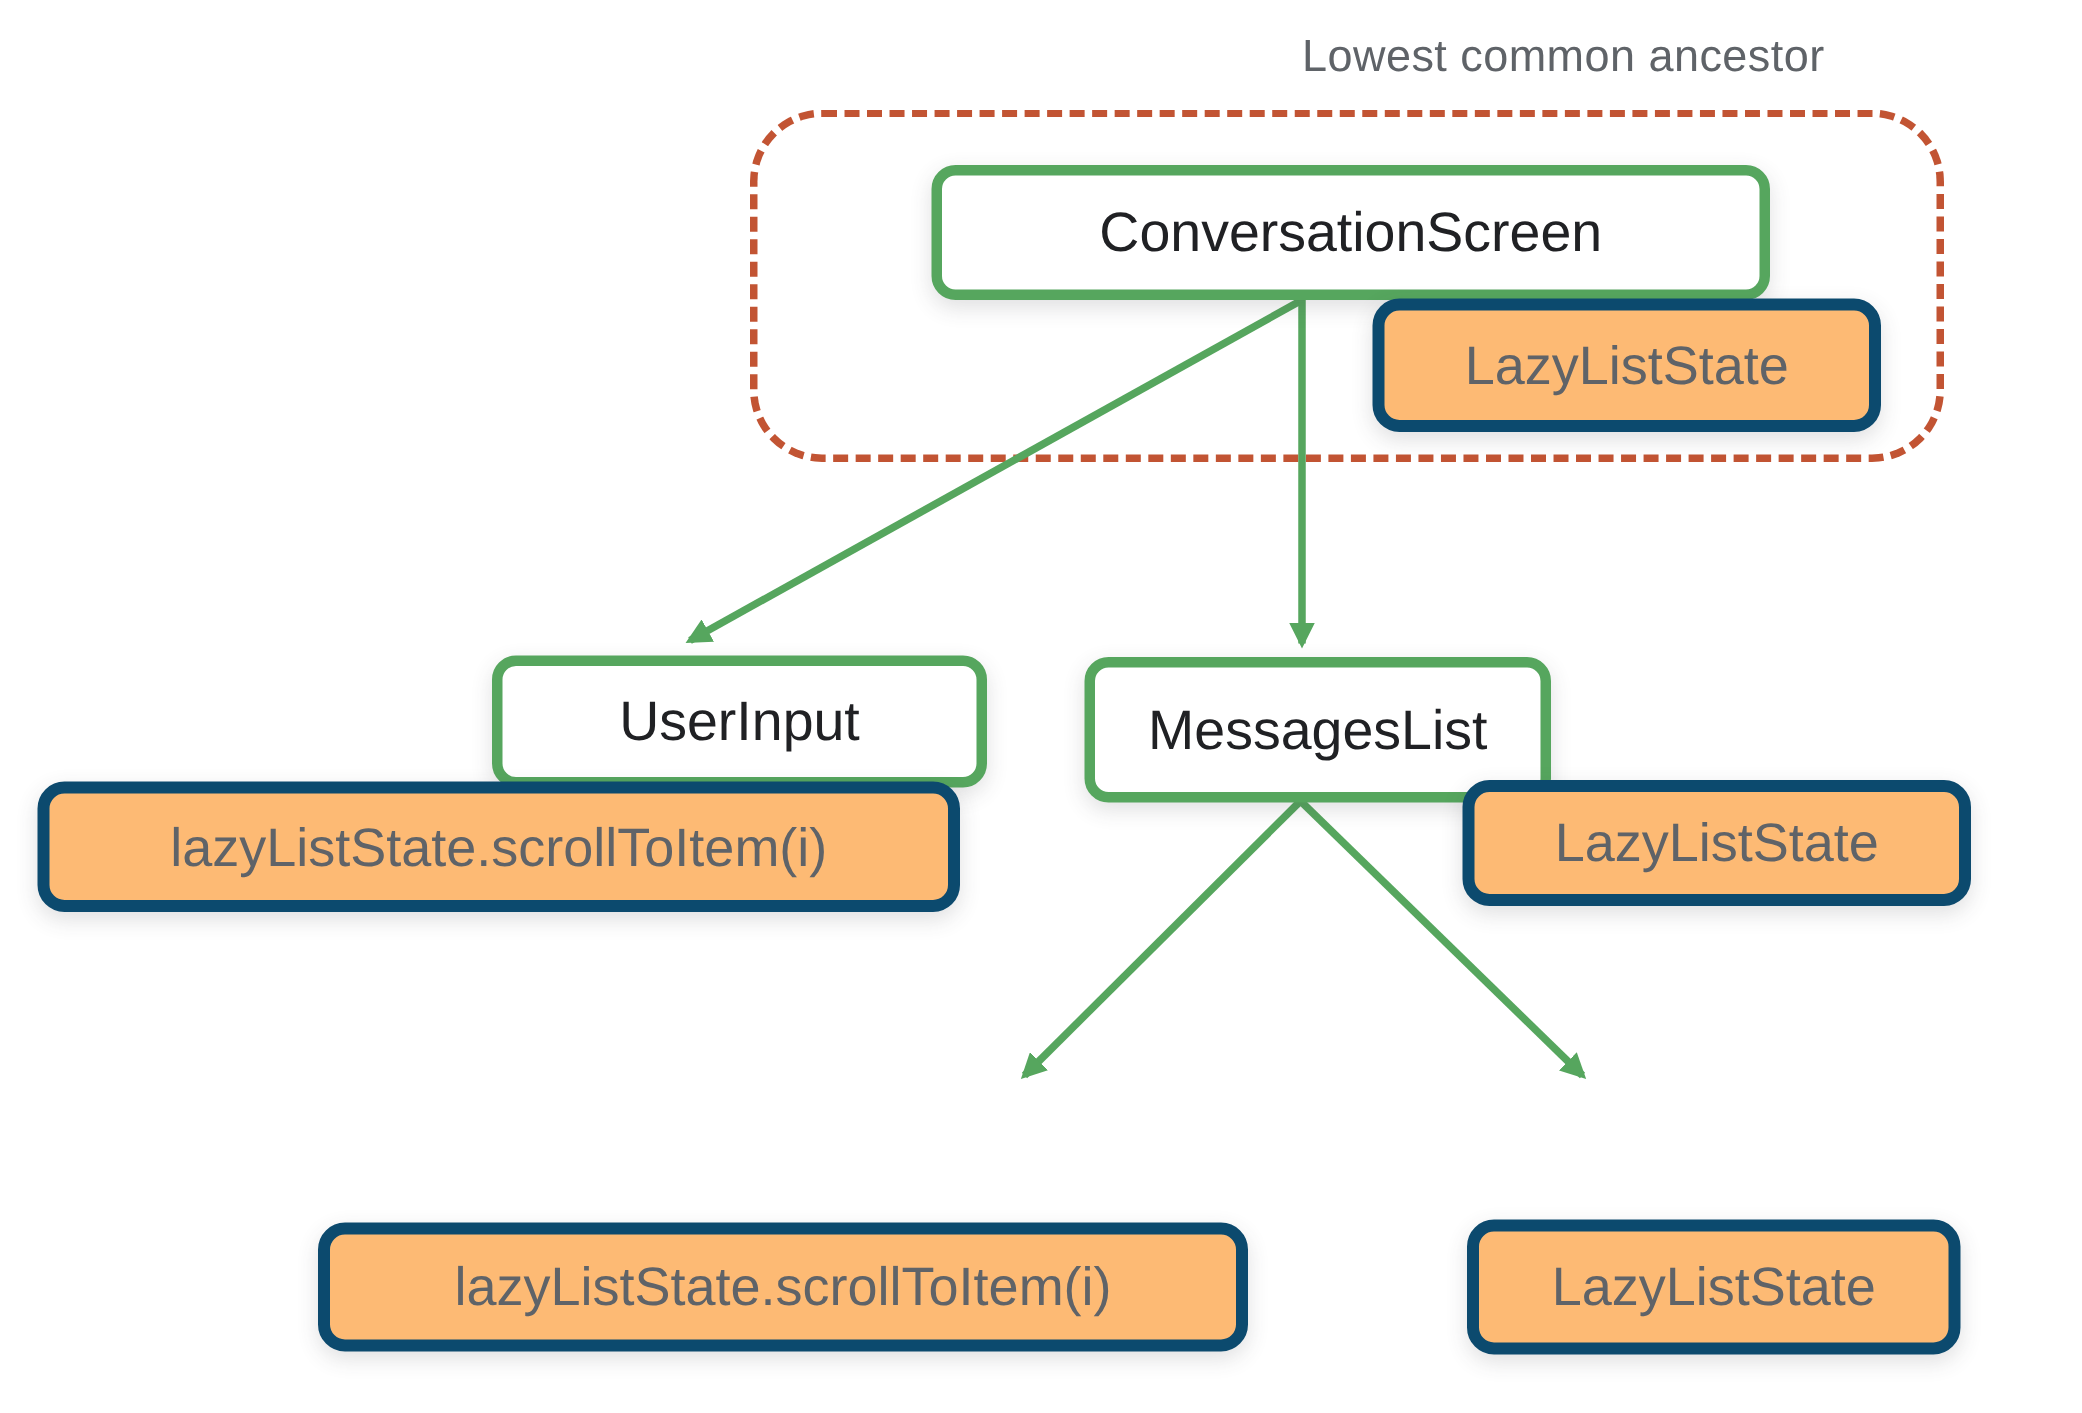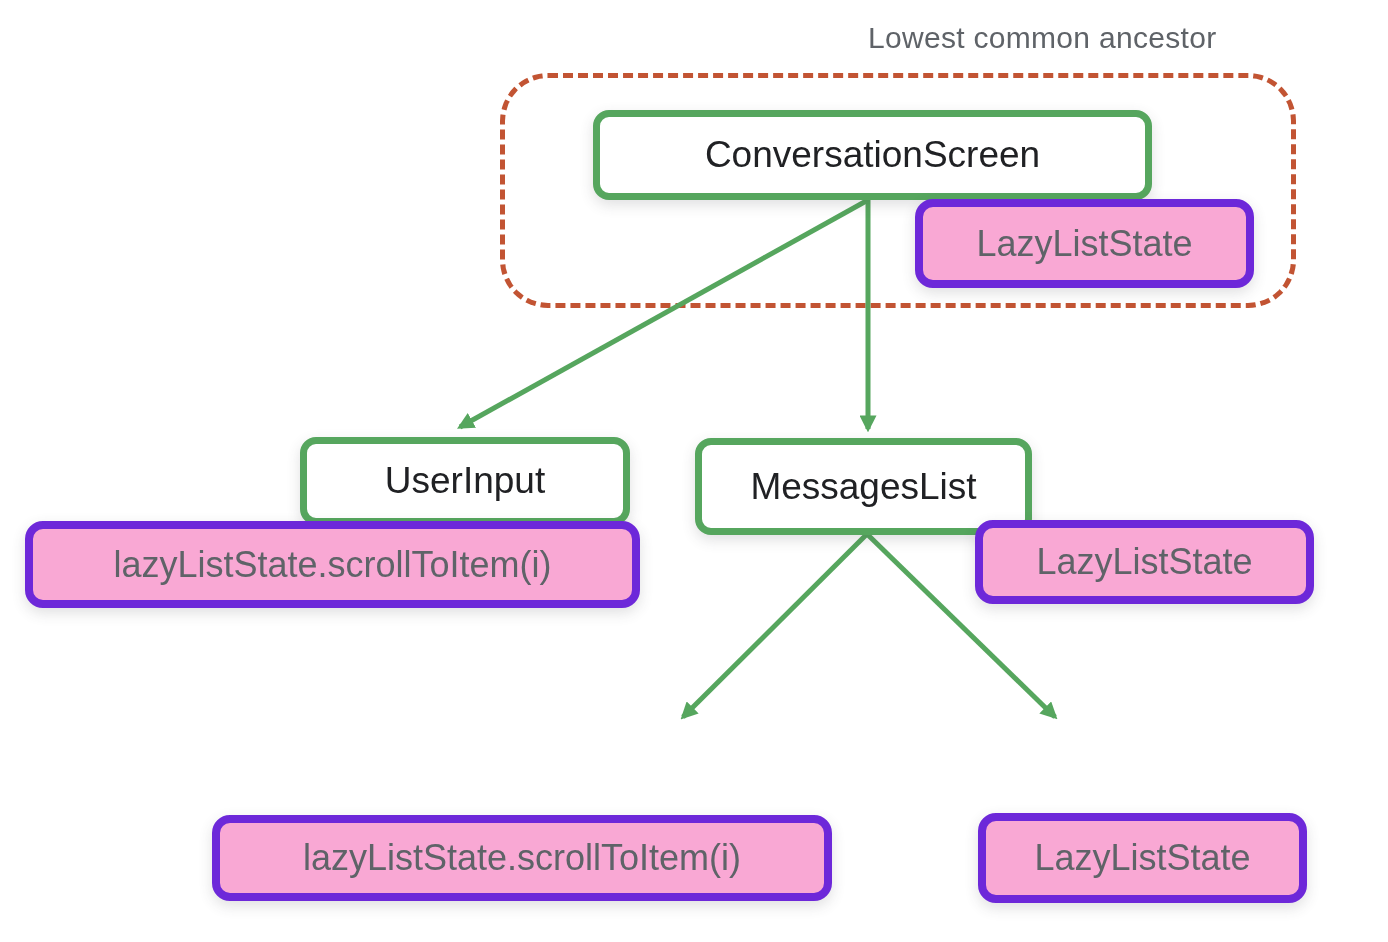"ConversationScreen" .node { margin-left: none -> 28px }
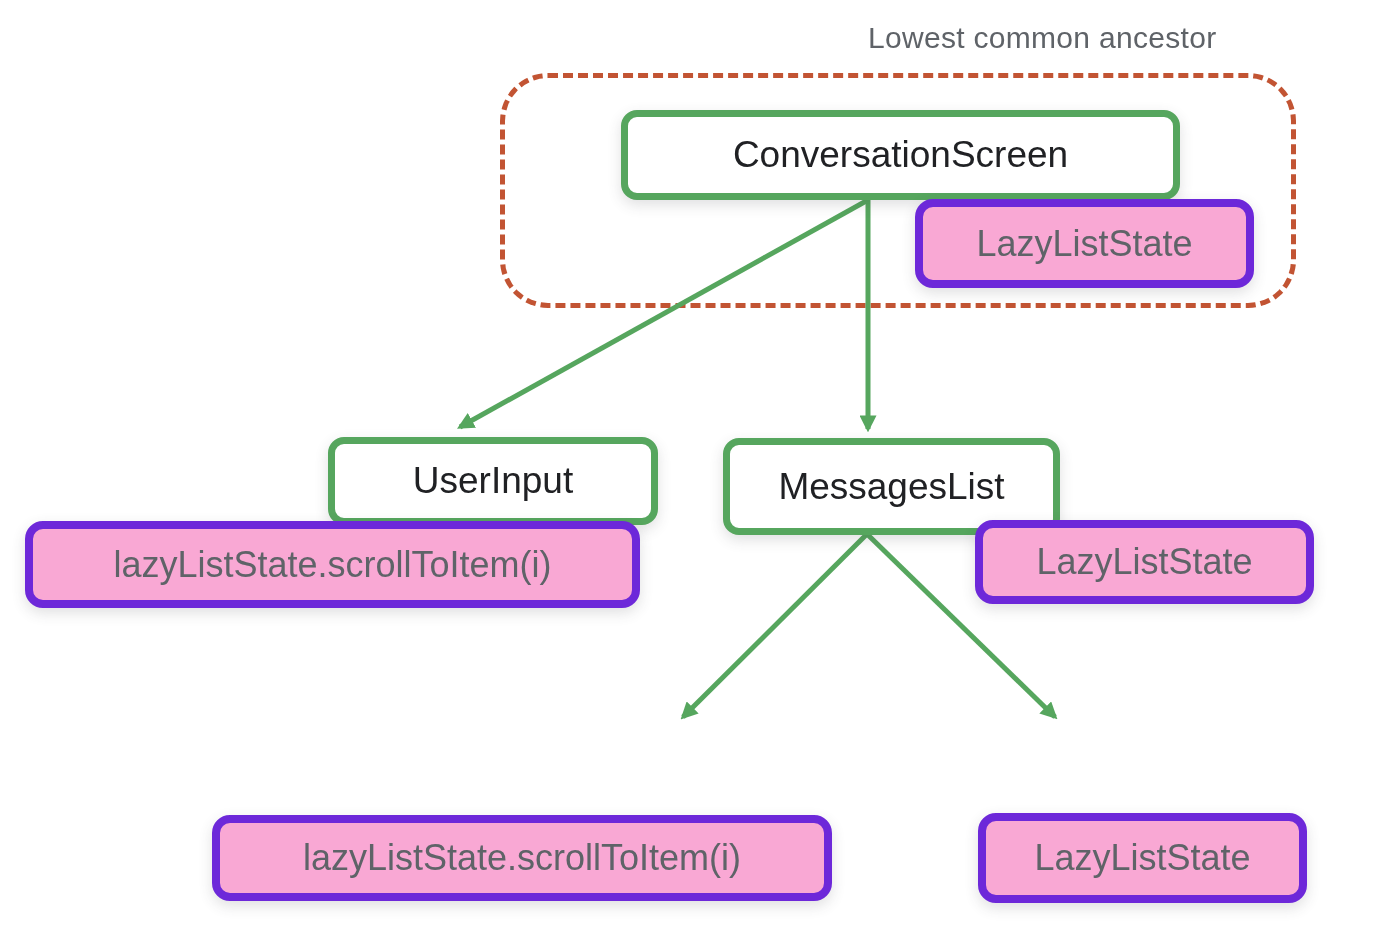"LazyListState" .state { background: #f9a8d4 -> #fdba74; border: 8px solid #6d28d9 -> 8px solid #0c4a6e }
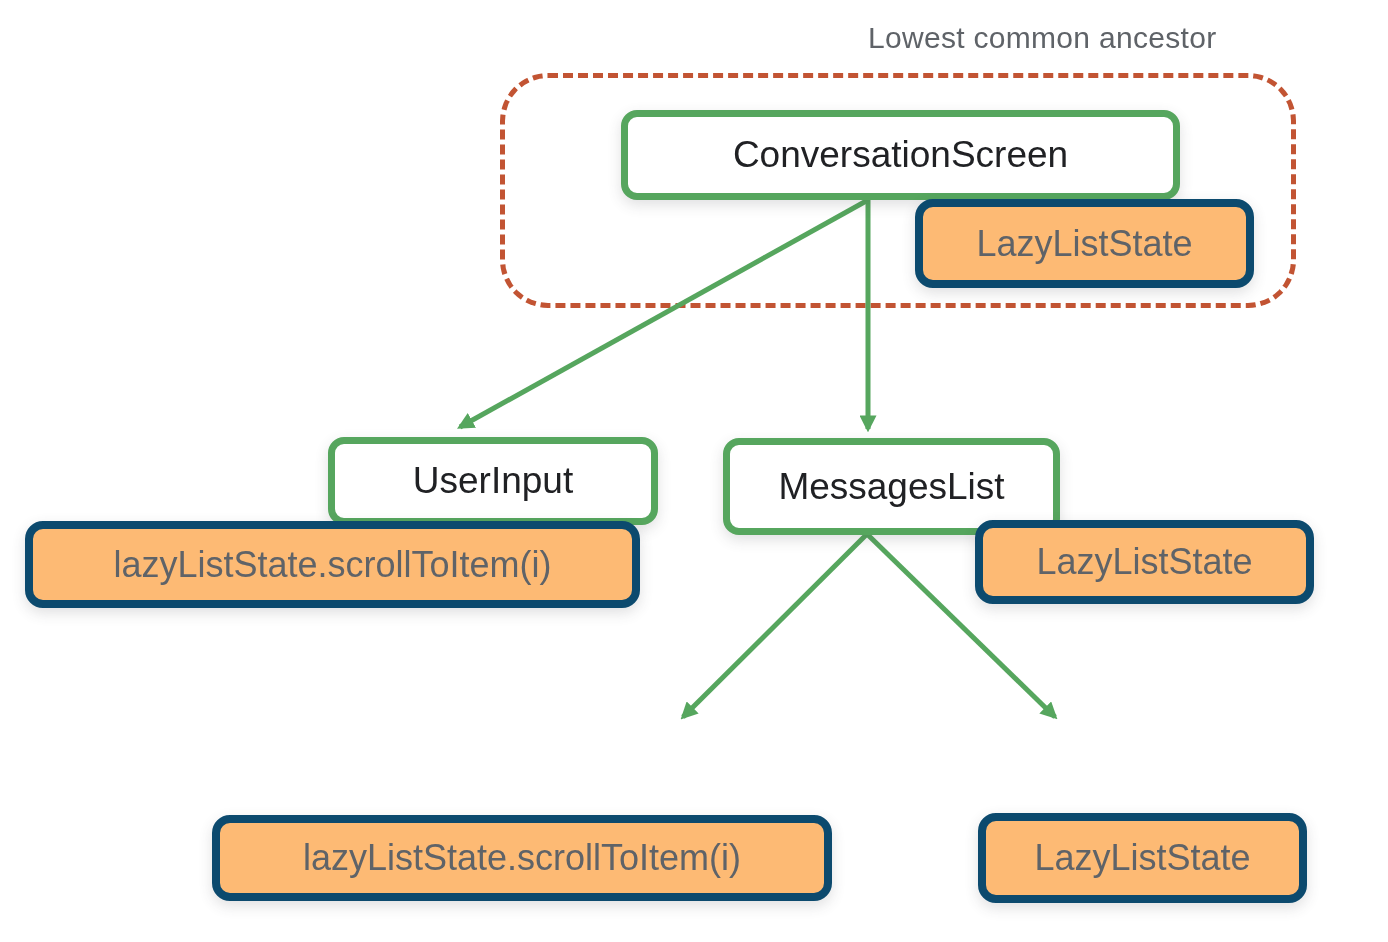"MessagesList" #node-messages-list { width: 337px -> 311px }
